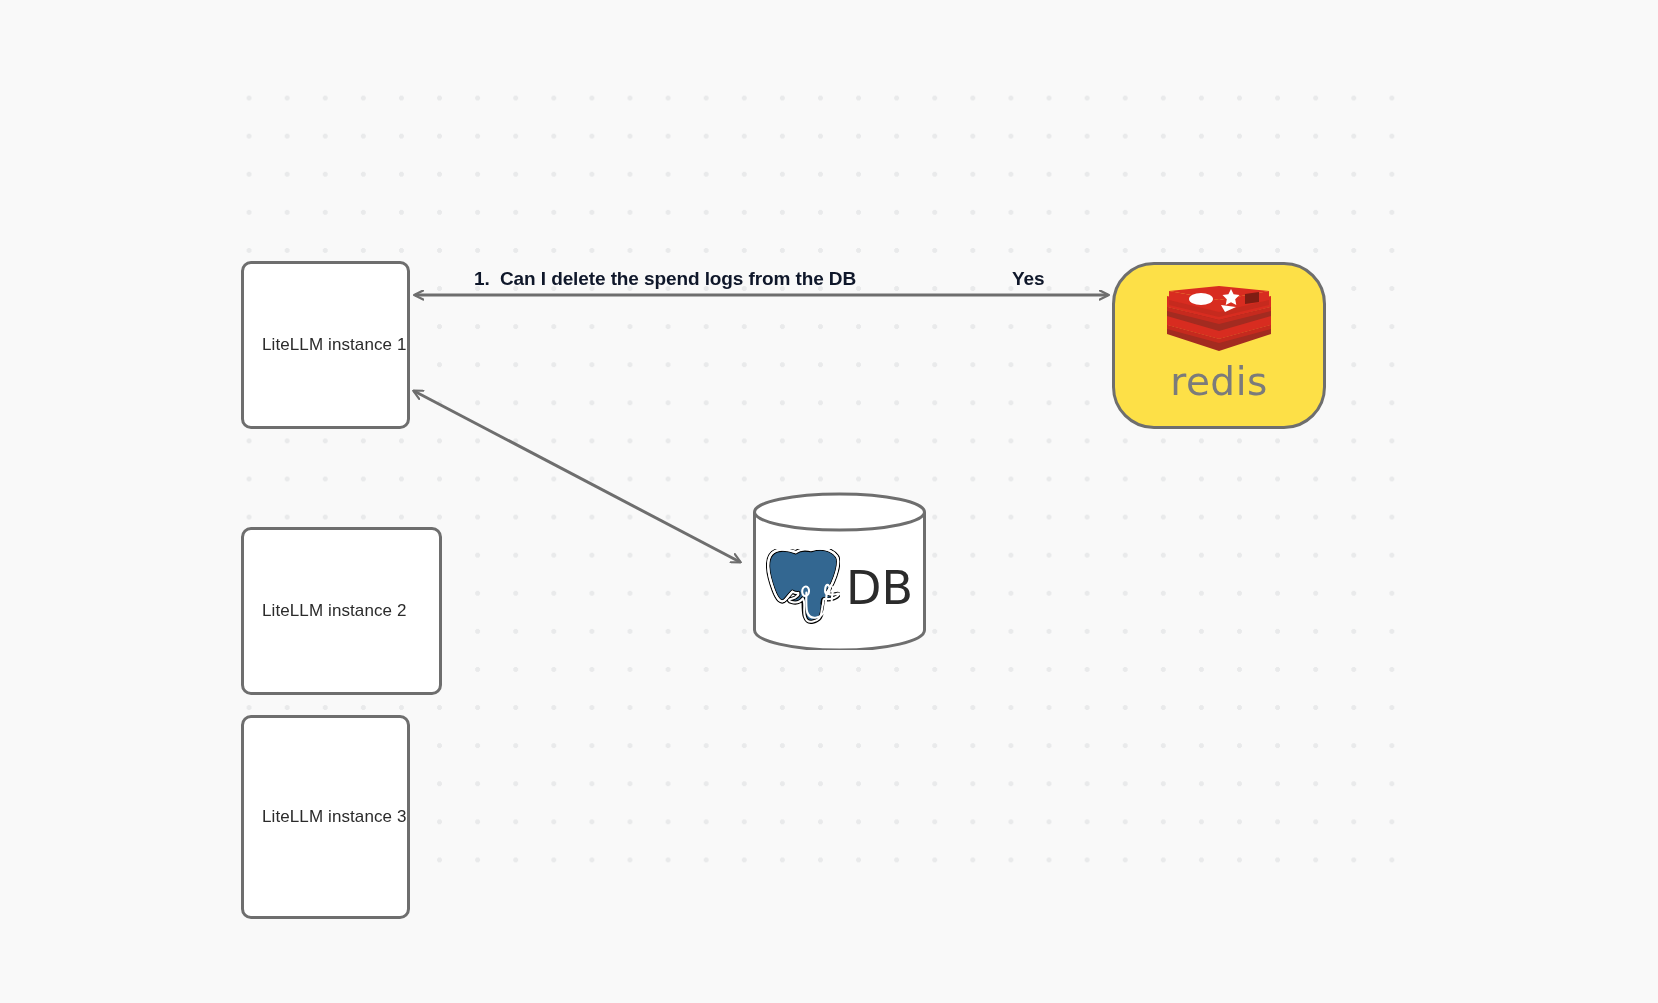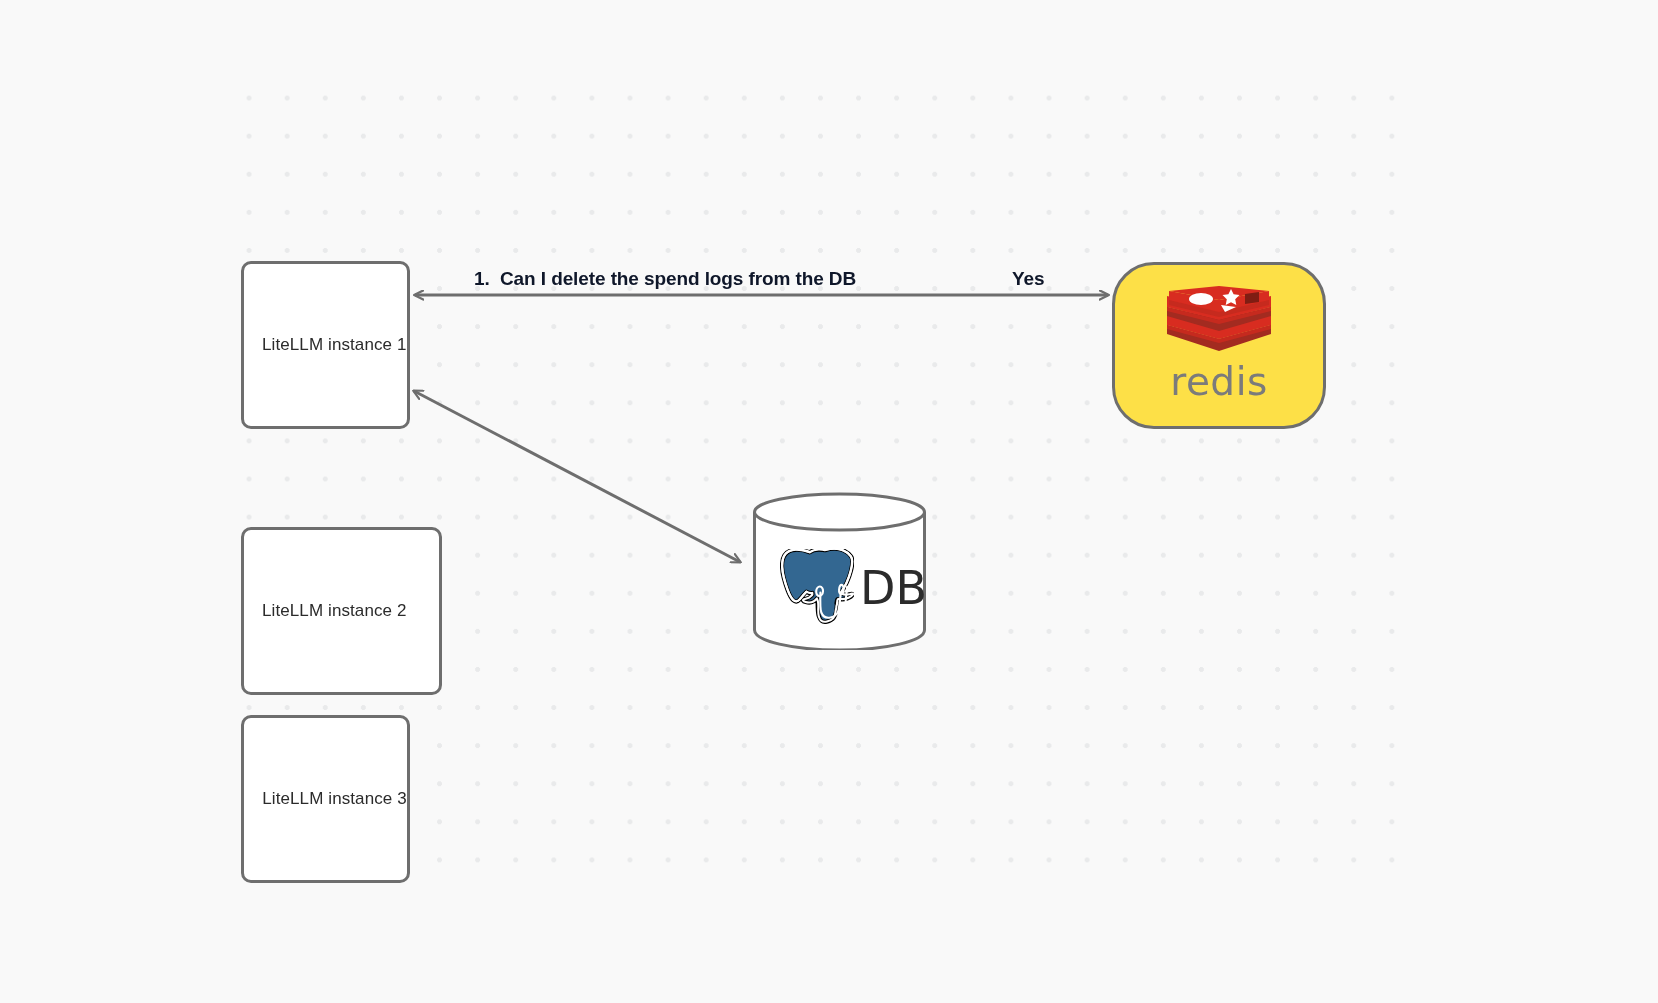"DB" #db-inner { justify-content: flex-end -> center }
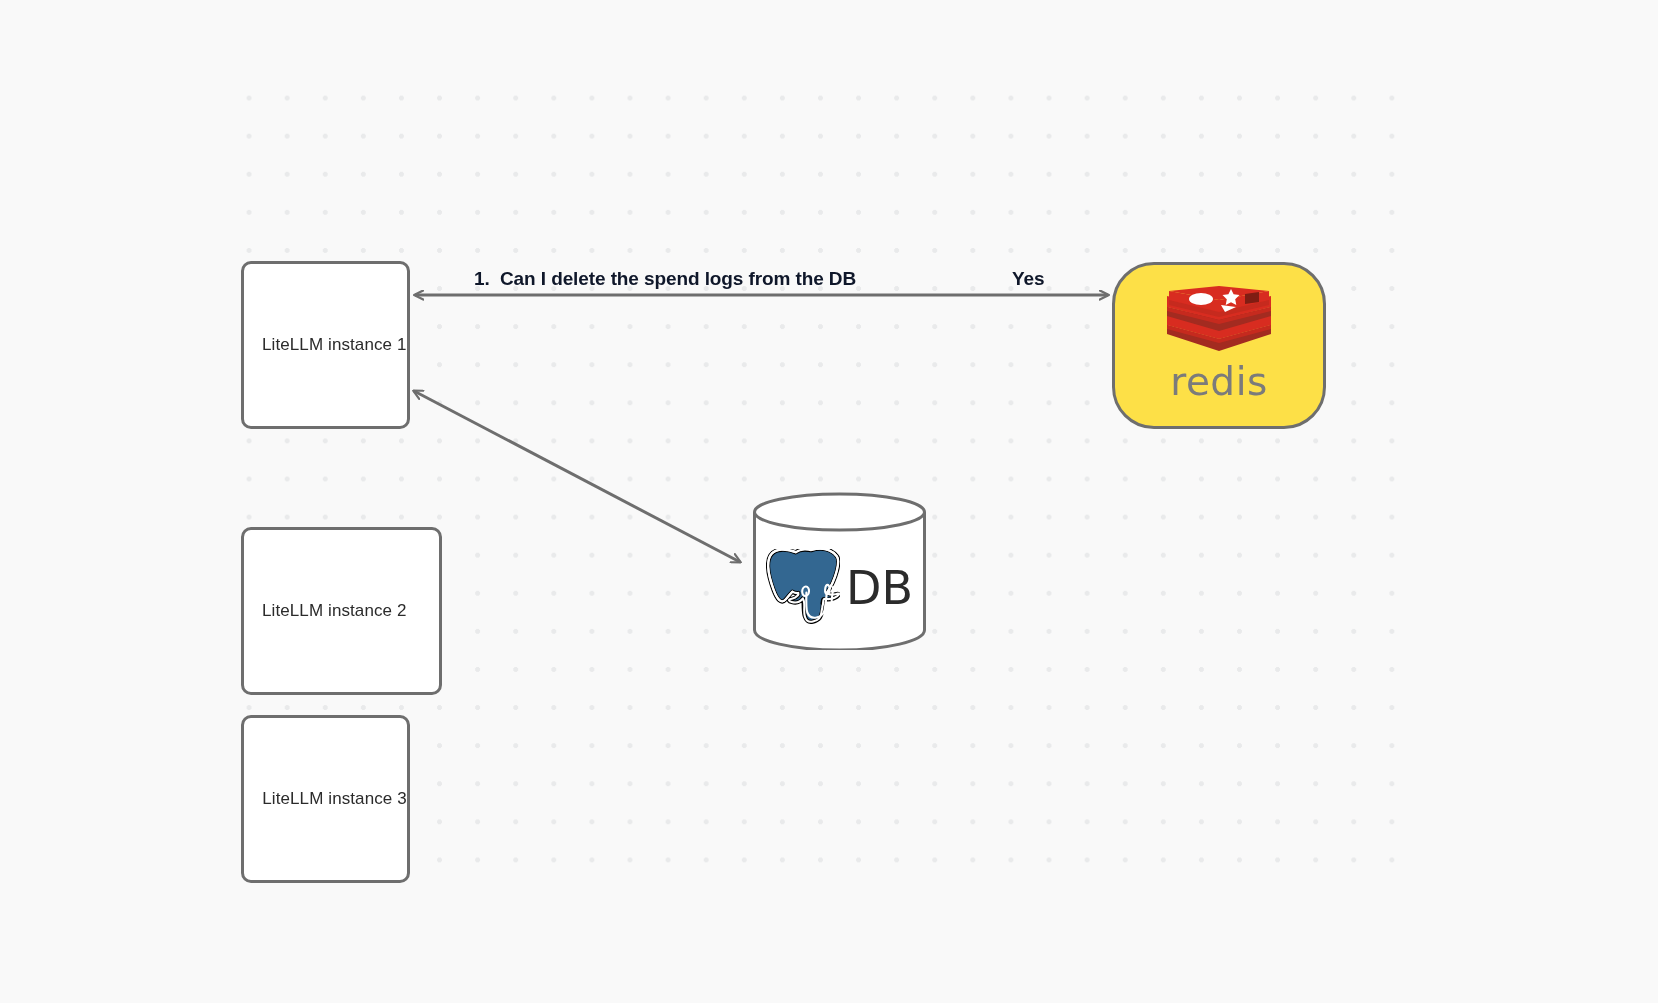"LiteLLM instance 3" #instance-3 { height: 168px -> 204px; justify-content: center -> none }
